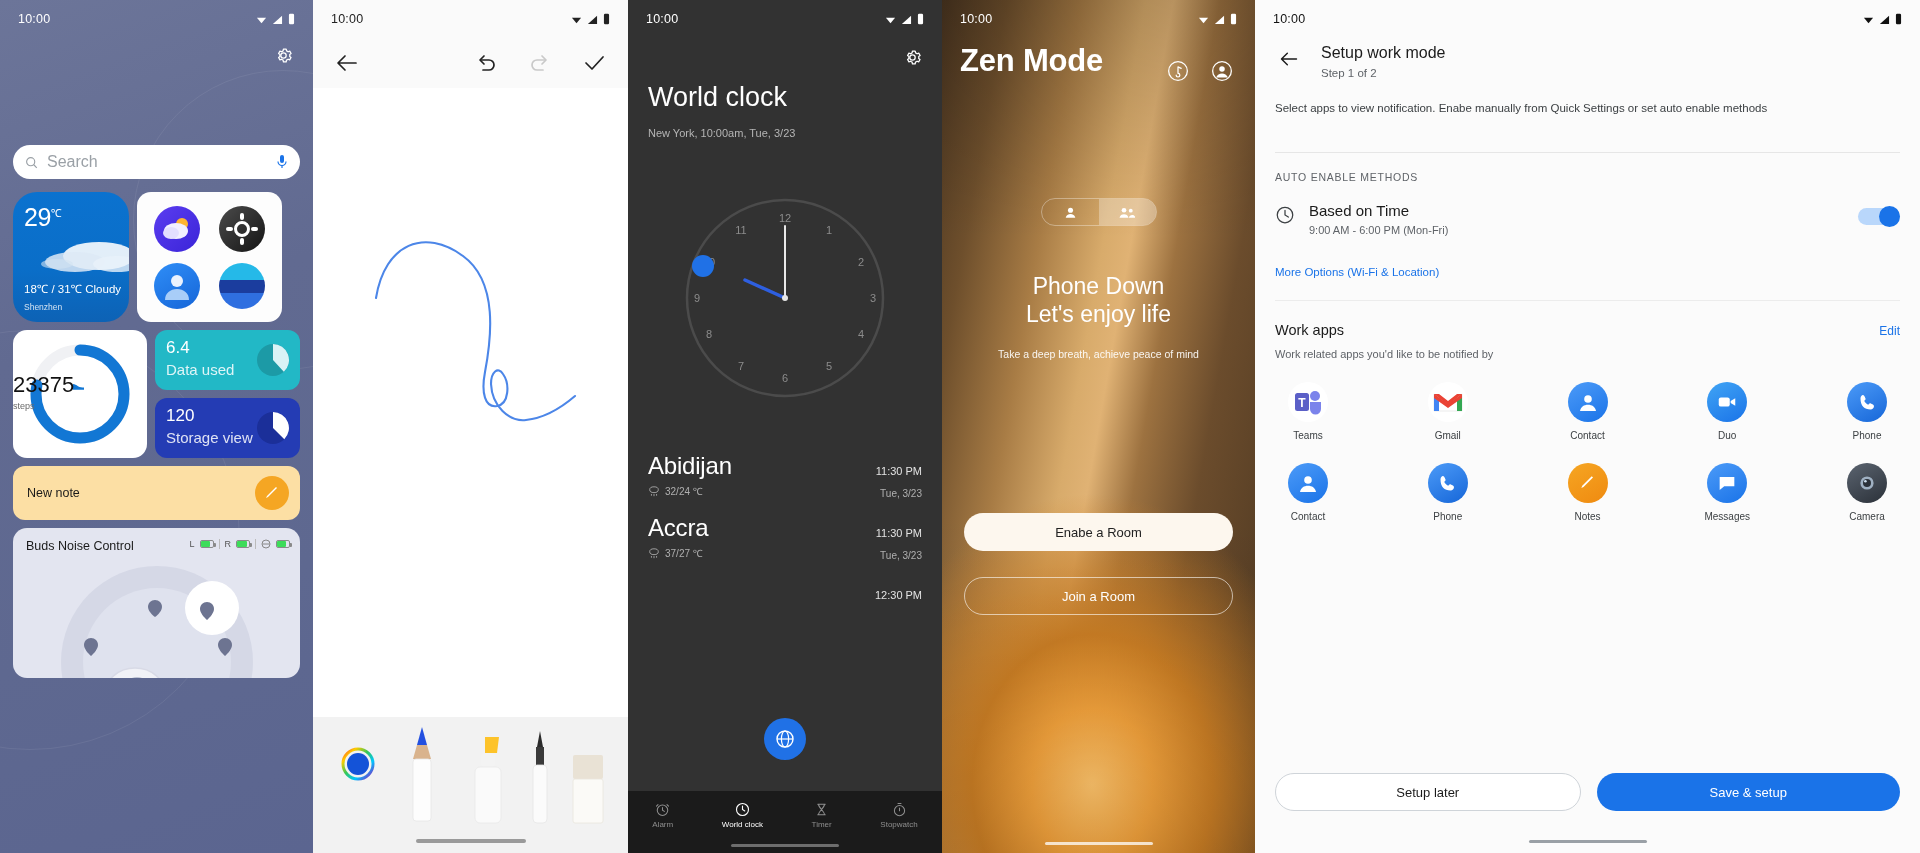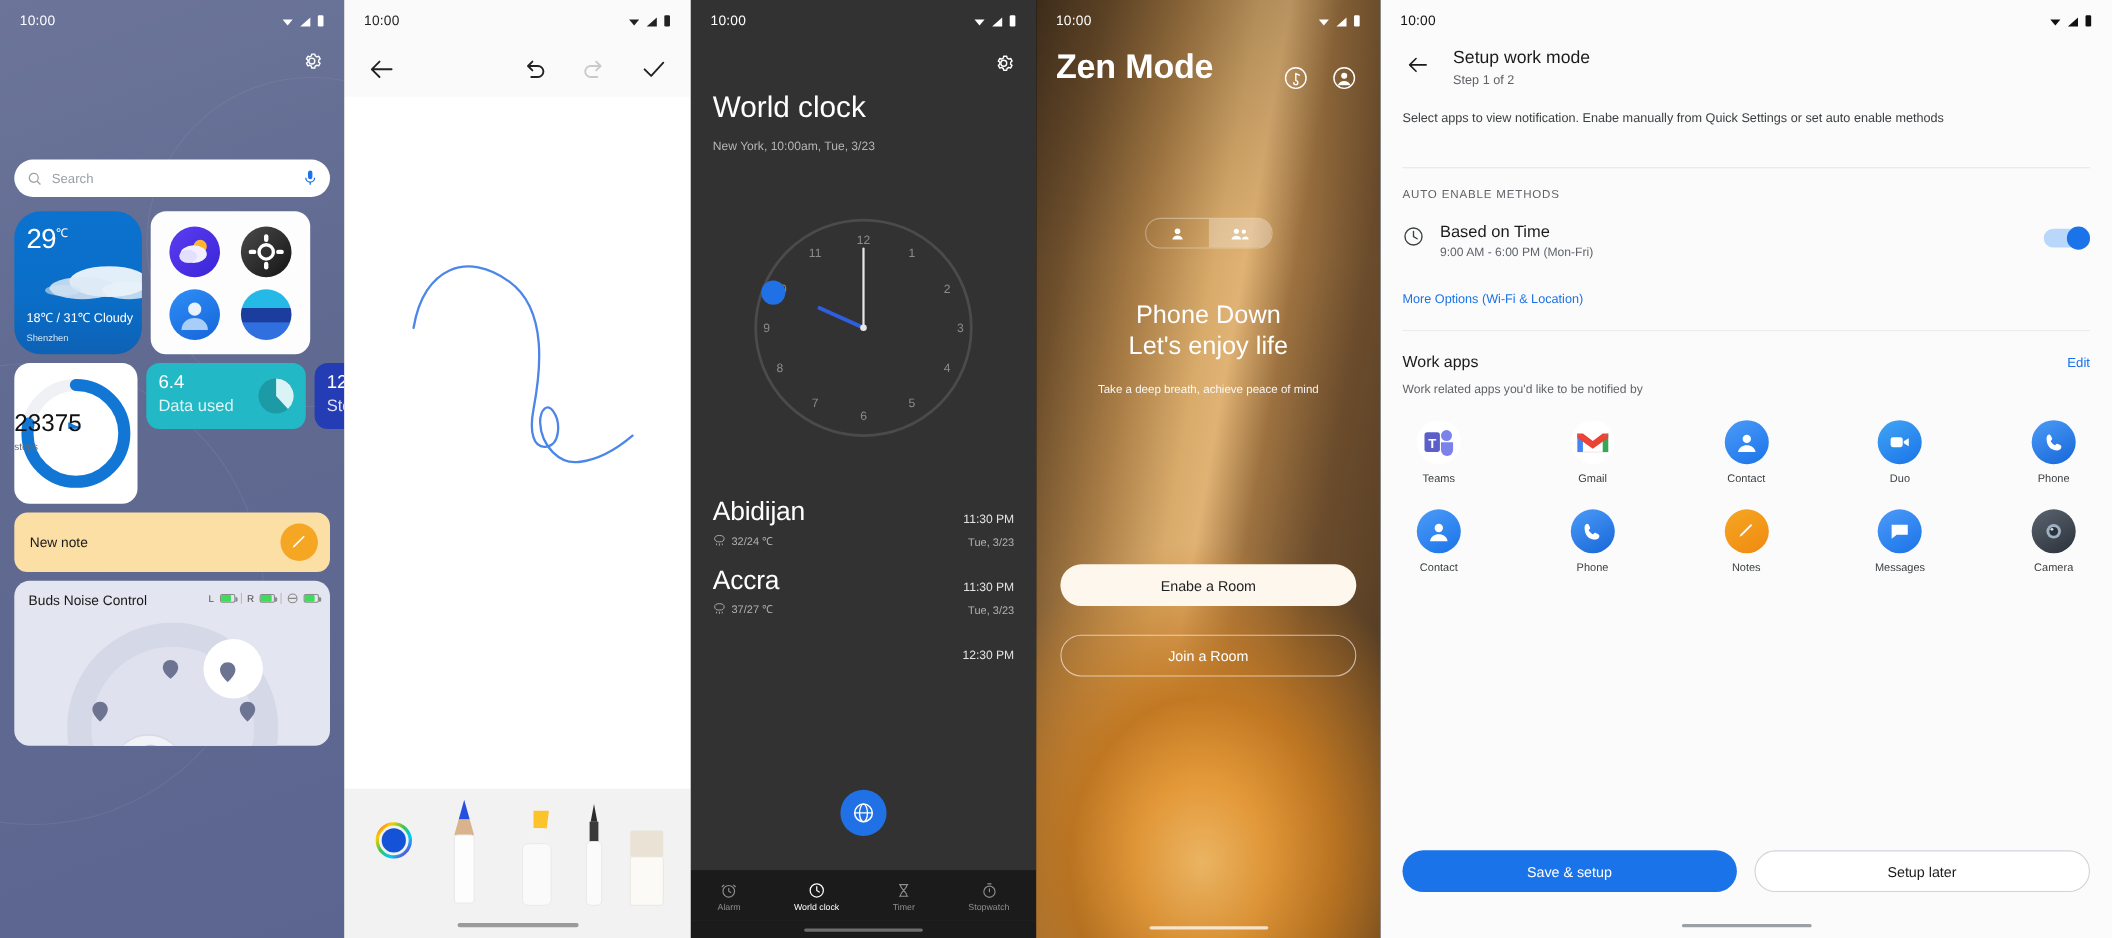"Search" .searchbar .stxt { font-size: 12px -> 16px }
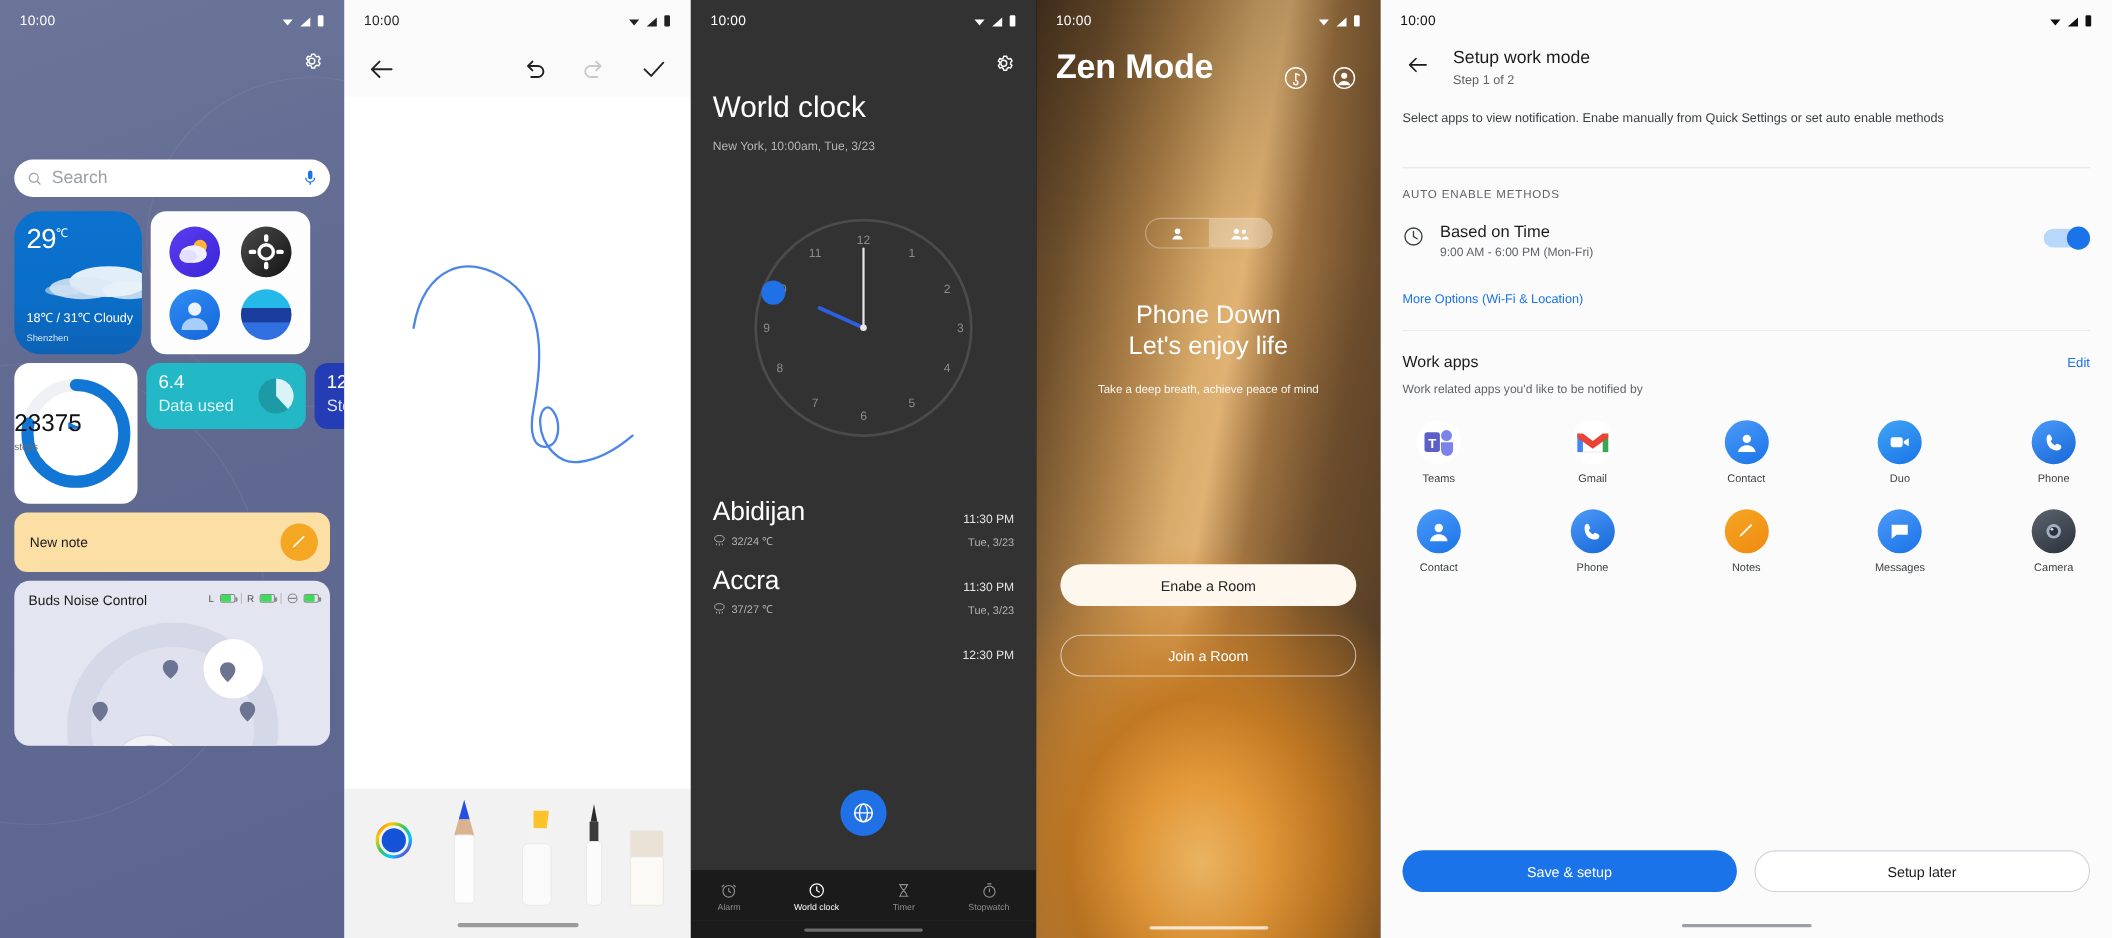"6.4" .col-right { flex-direction: none -> column }
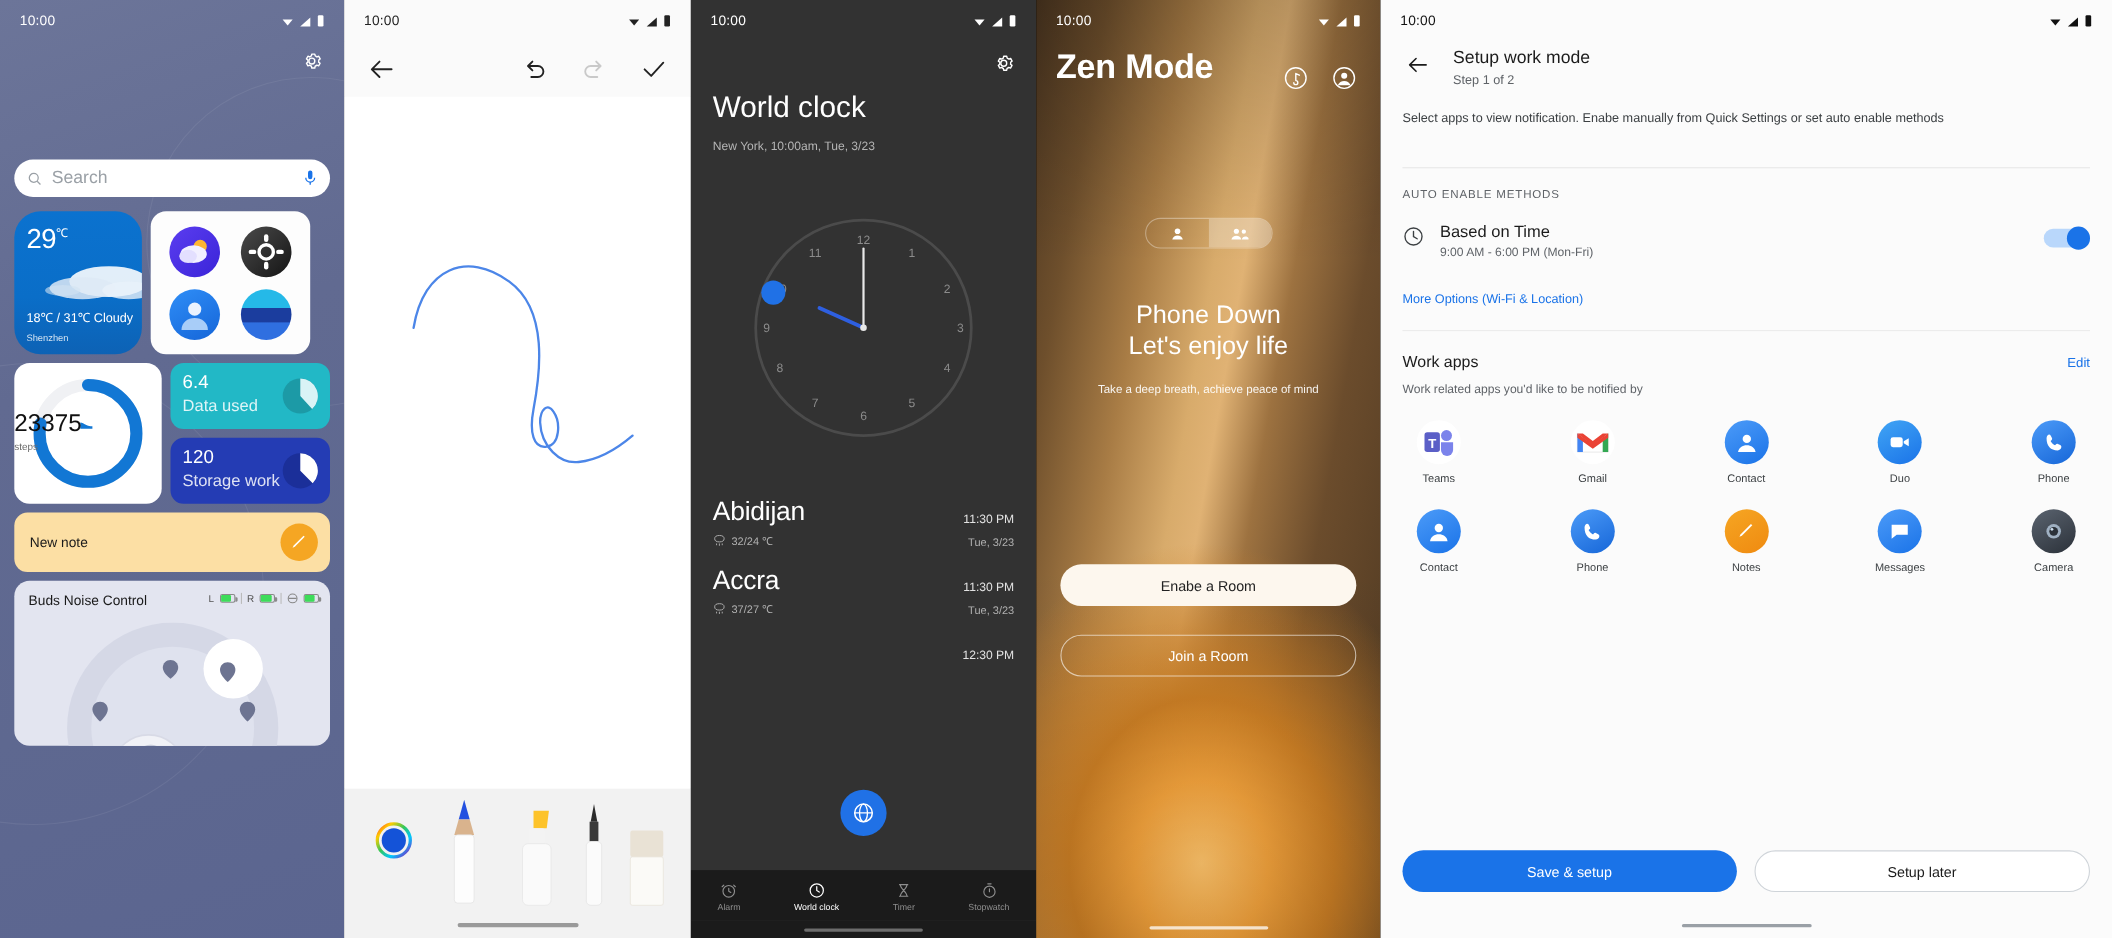"Storage work" div.lbl { text: work -> view }
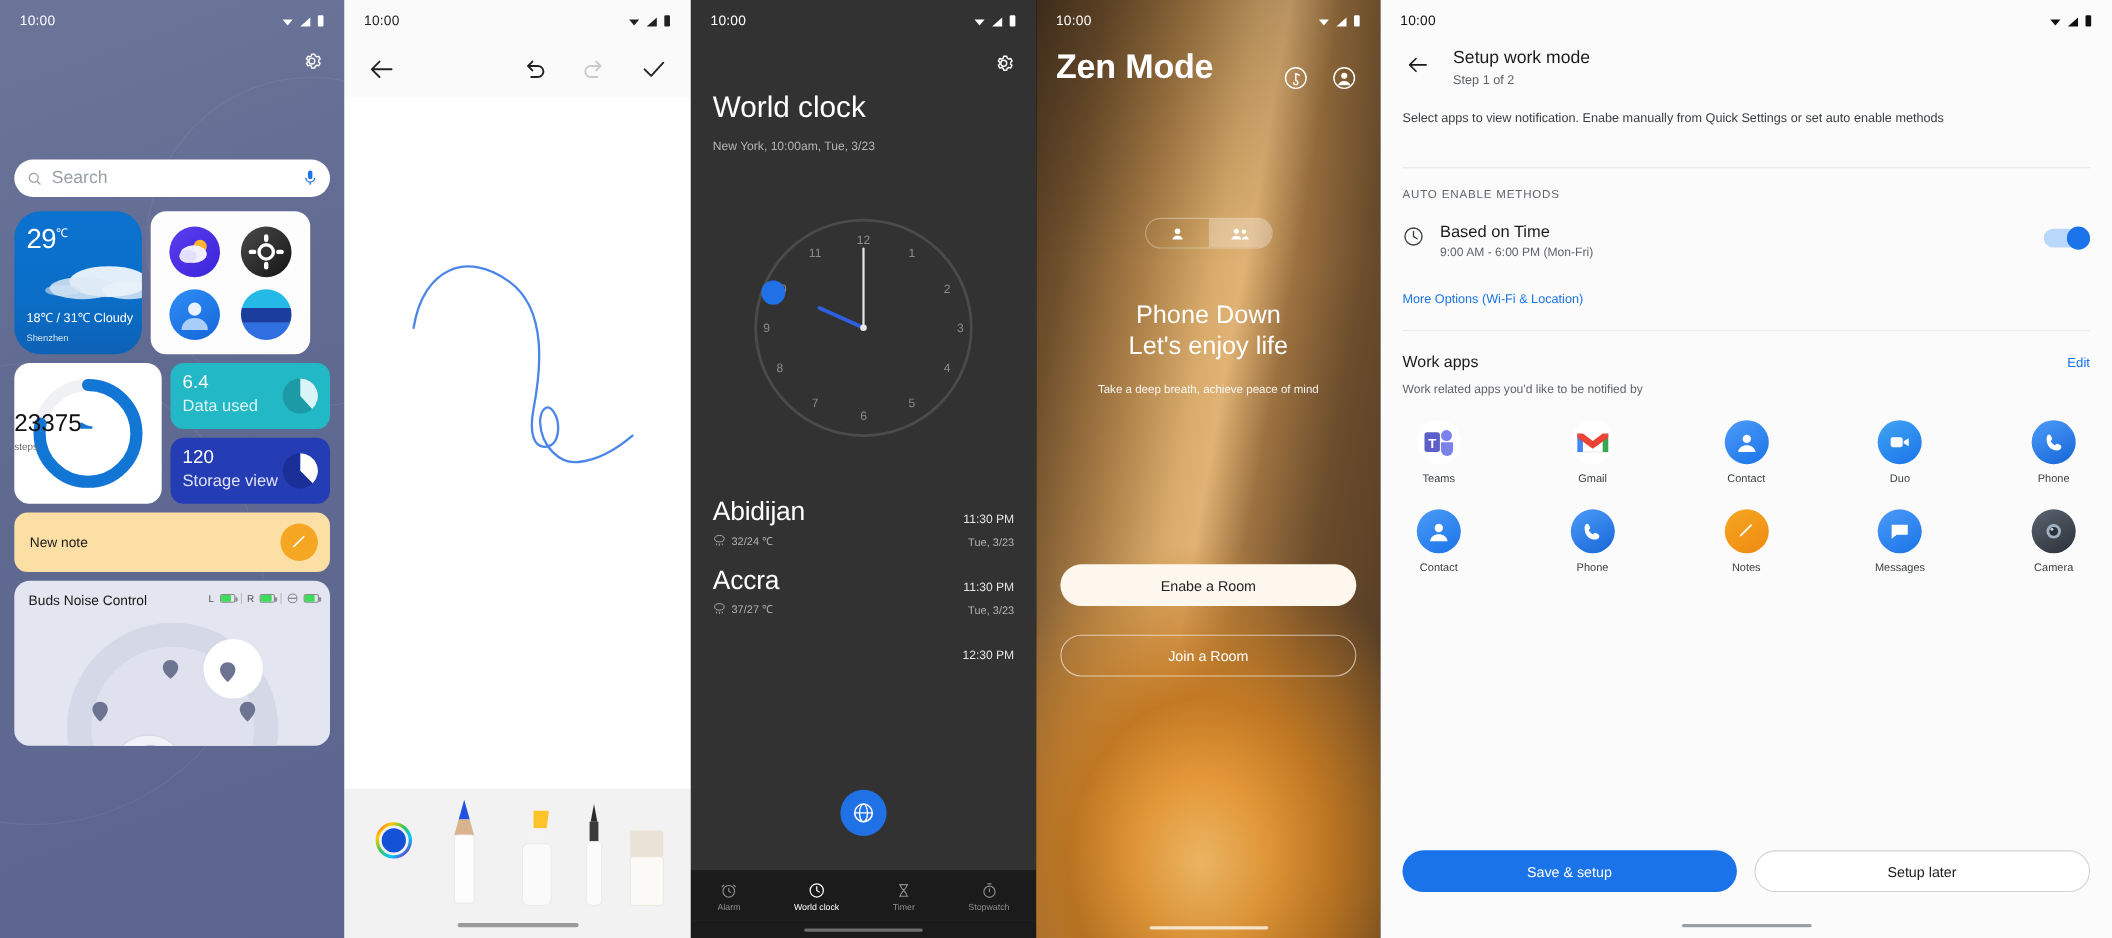"Save & setup" div.b { order: before "Setup later" -> after "Setup later" }
